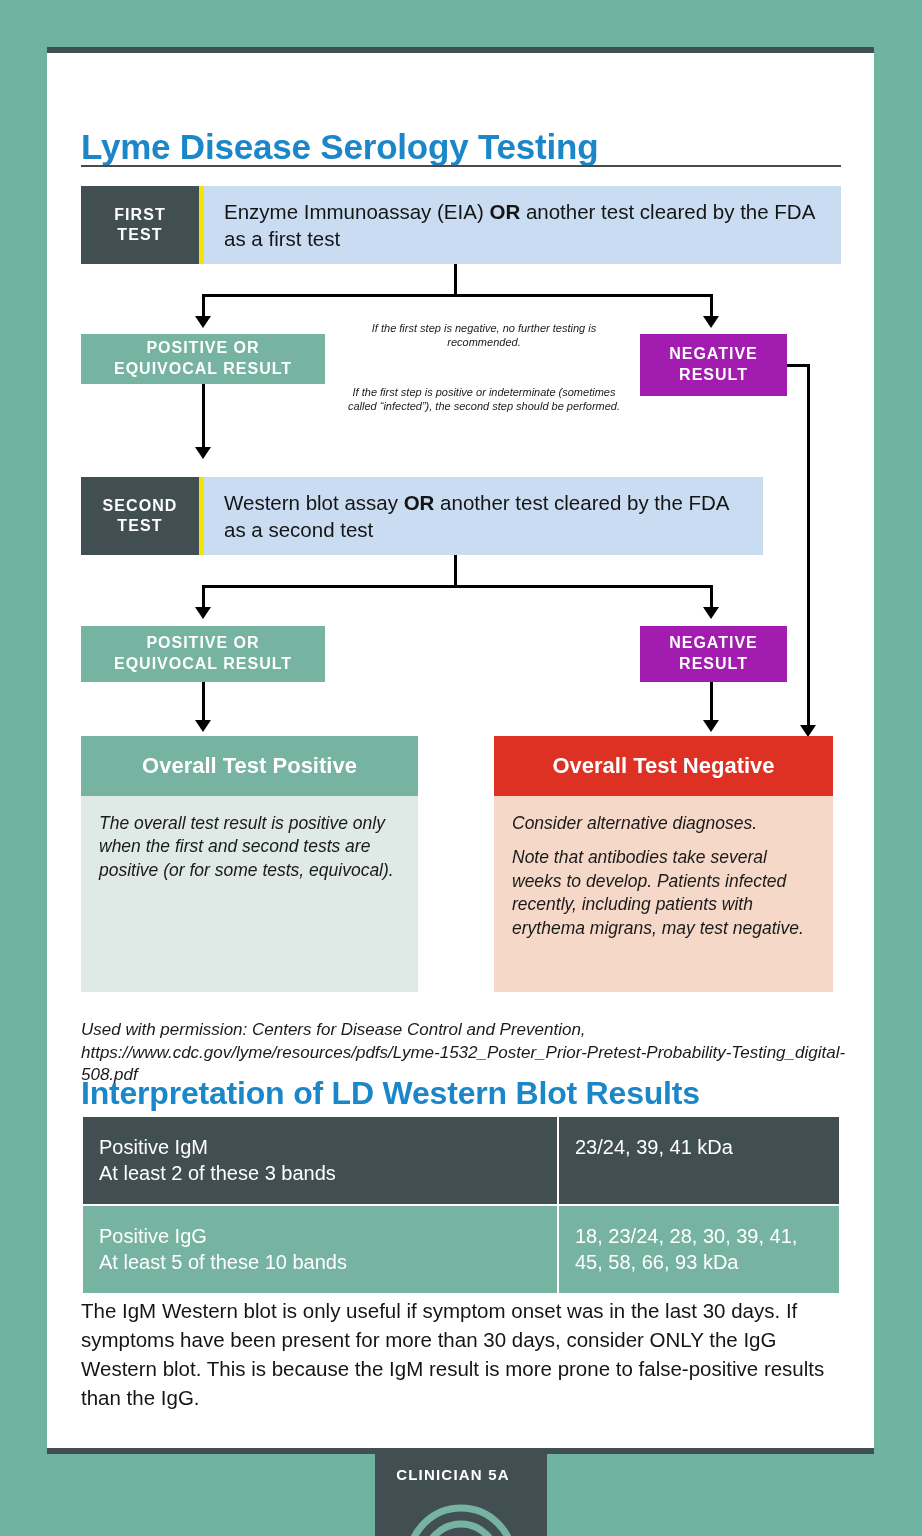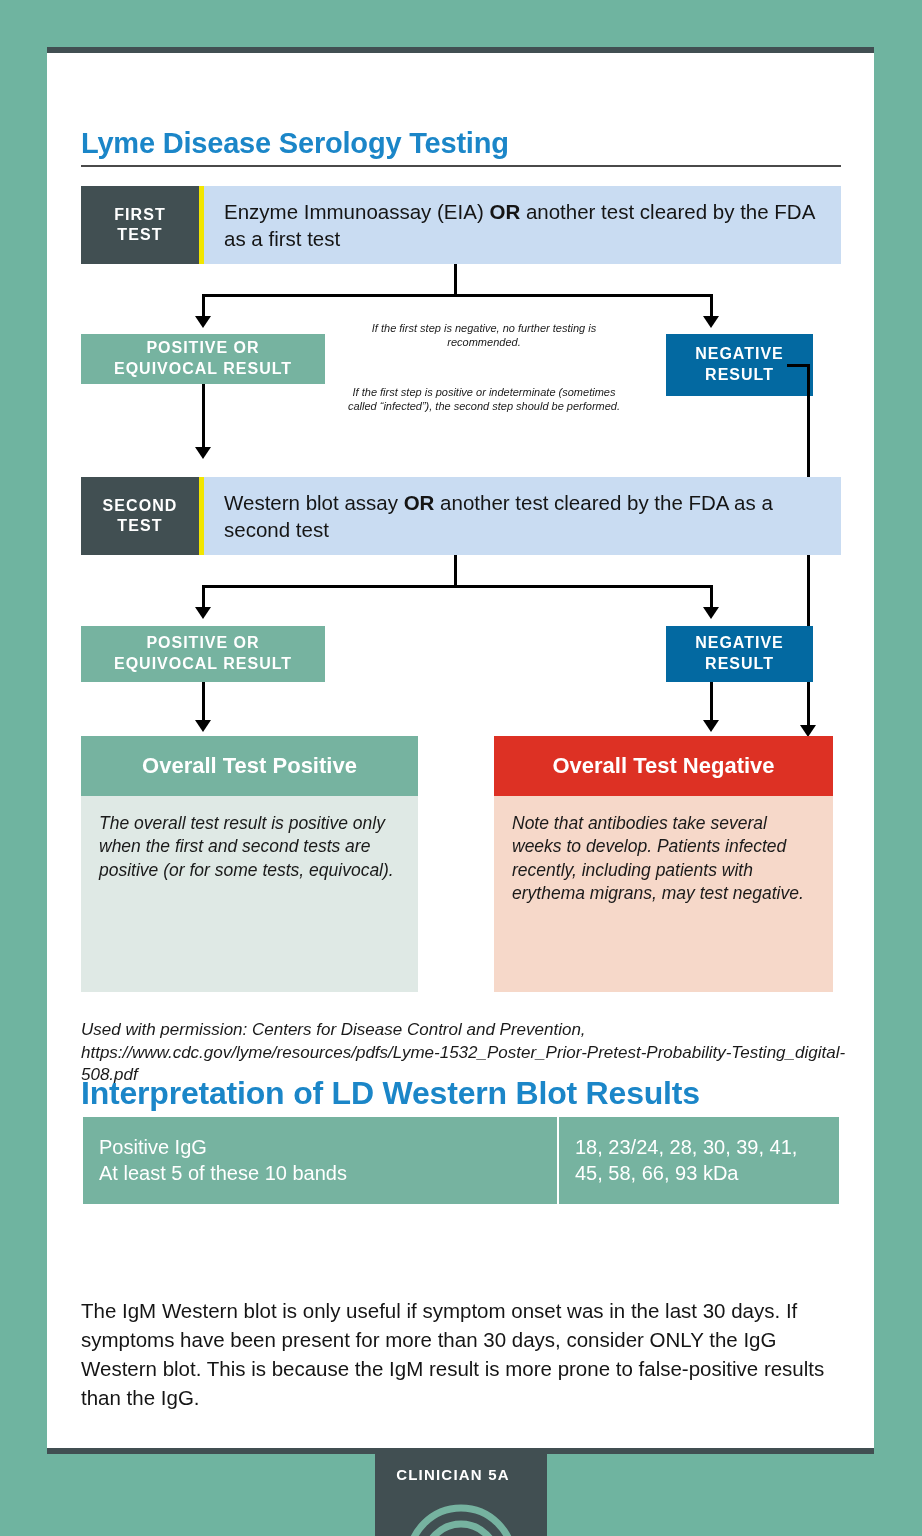"Lyme Disease Serology Testing" .h-title { font-size: 29px -> 35px }
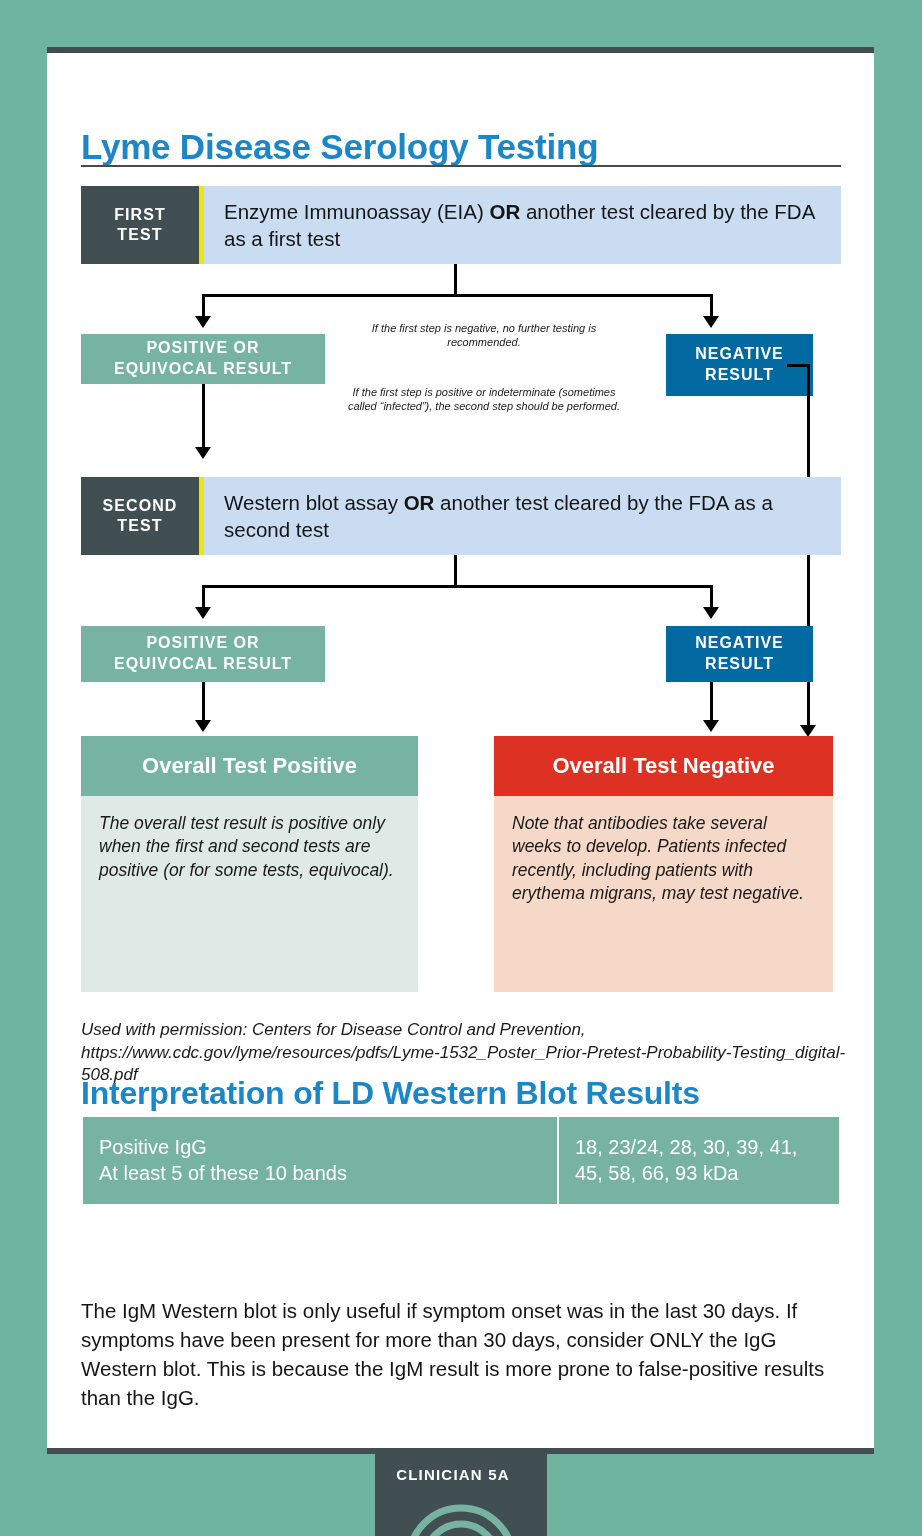"NEGATIVE" .pill.red { background: #0369a1 -> #a21caf; margin-left: 26px -> none }
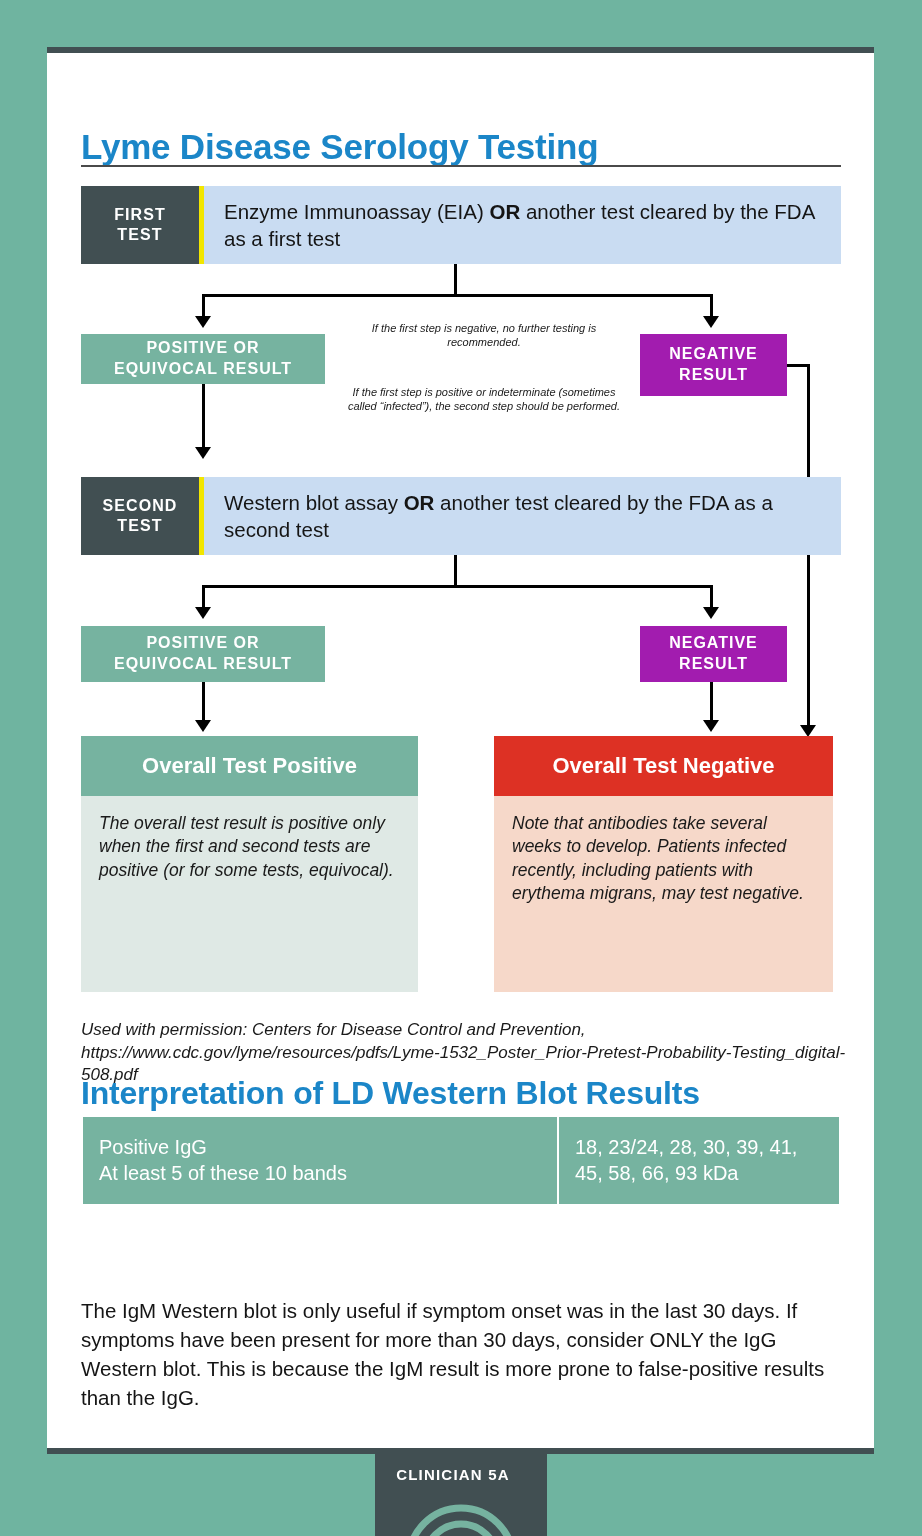"Western blot assay OR another" div.step-body { width: 637px -> 559px }
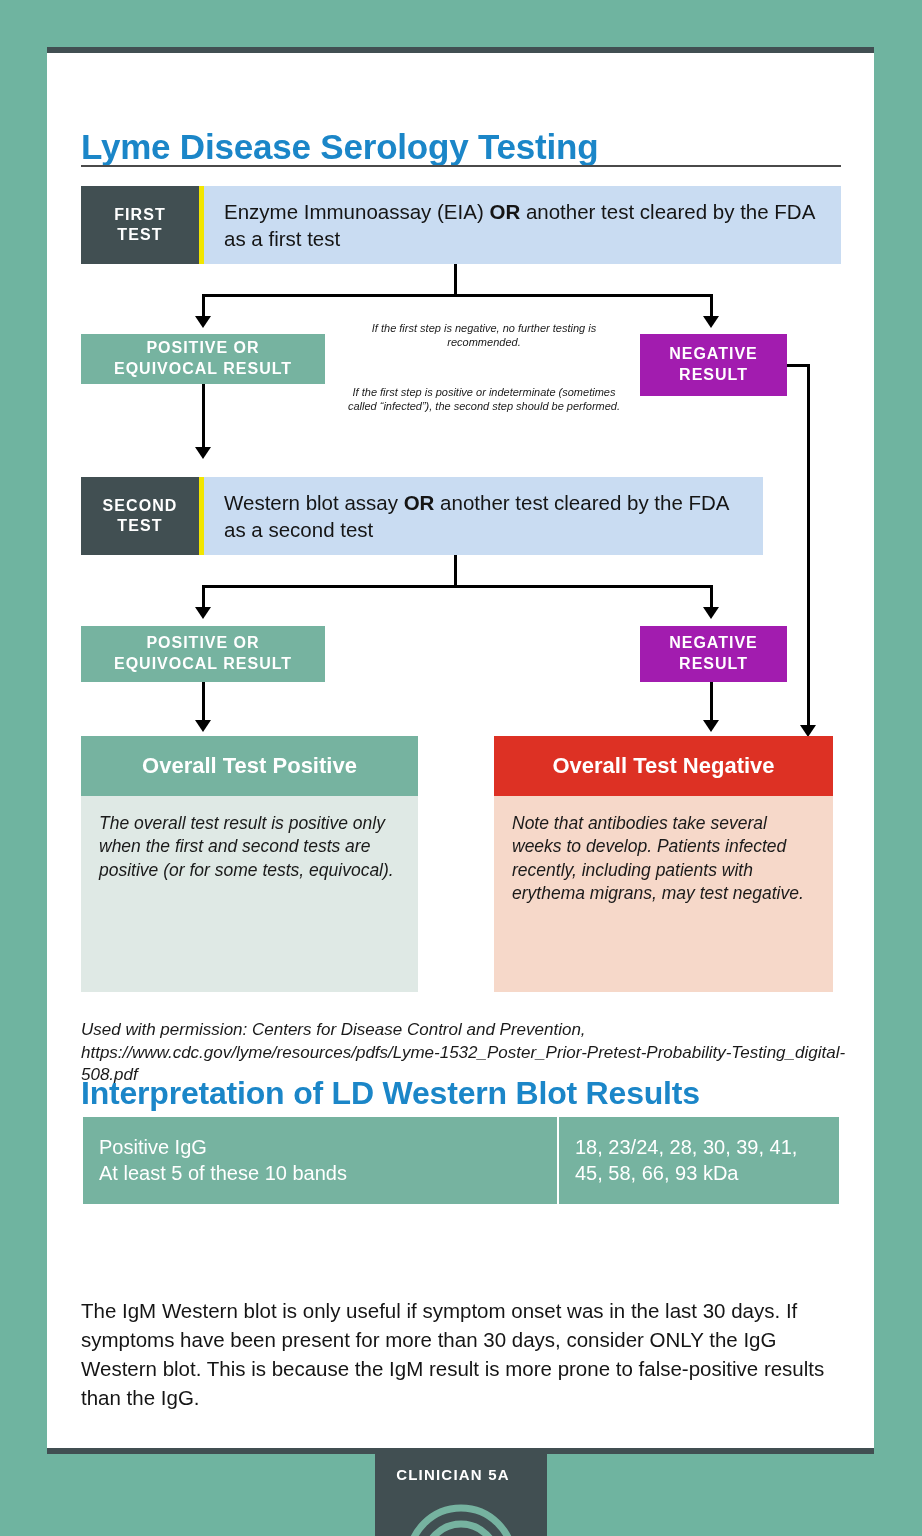"Consider alternative diagnoses." p { html: none -> <p>Consider alternative diagnoses.</p> }
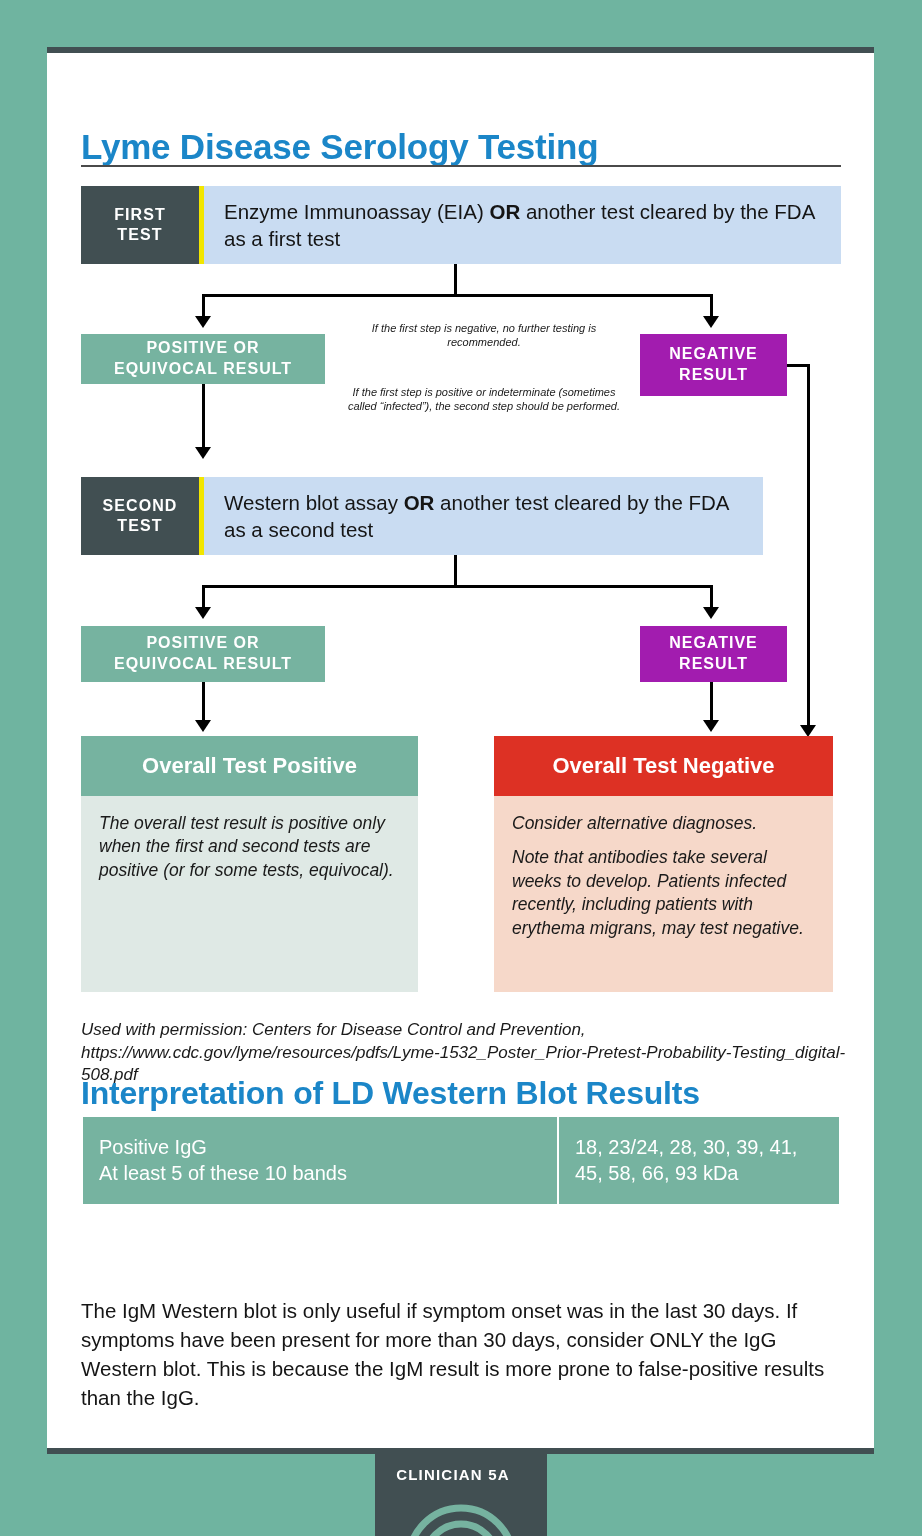"Positive IgM" tr.dark { html: none -> <tr> <td> <div>Positive IgM</div> <div>At least 2 of these 3 bands</div> </td> <td>23/24, 39, 41 kDa</td> </tr> }
